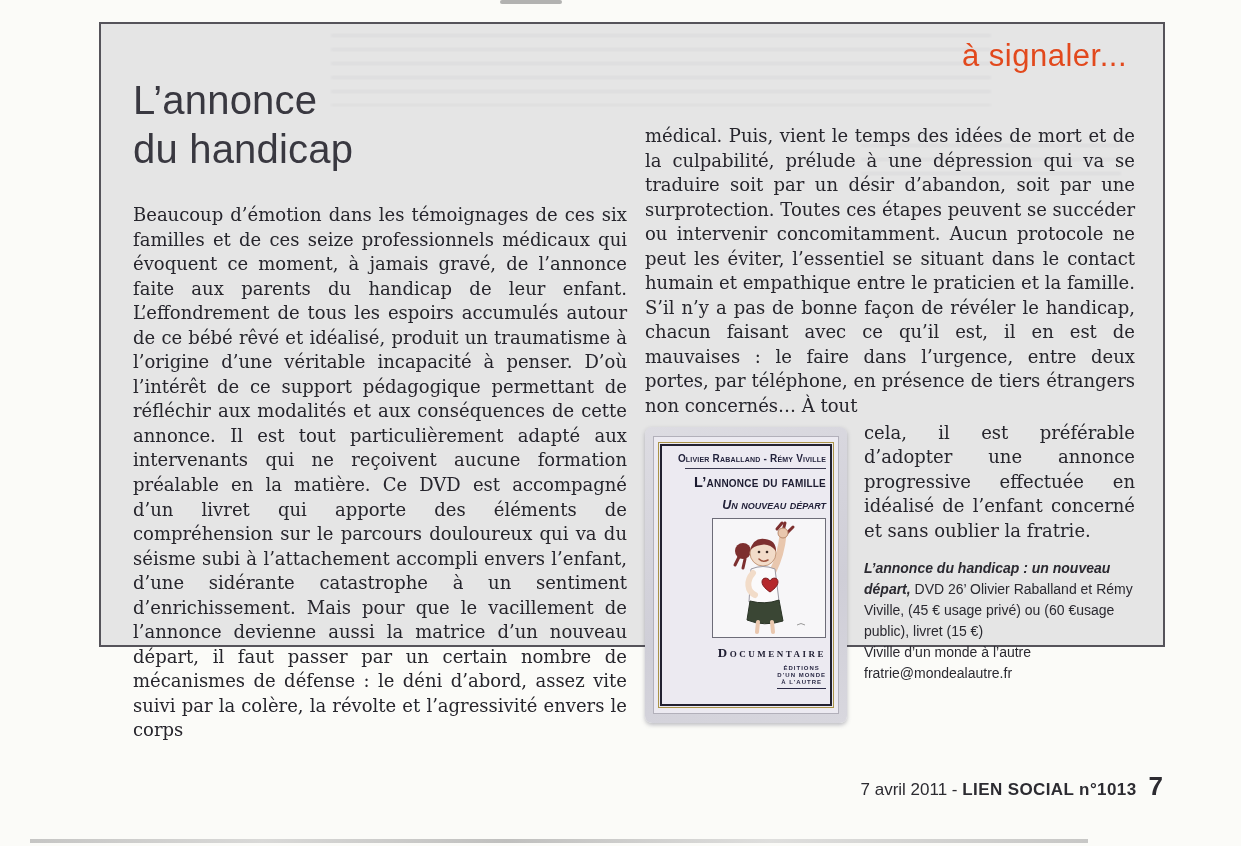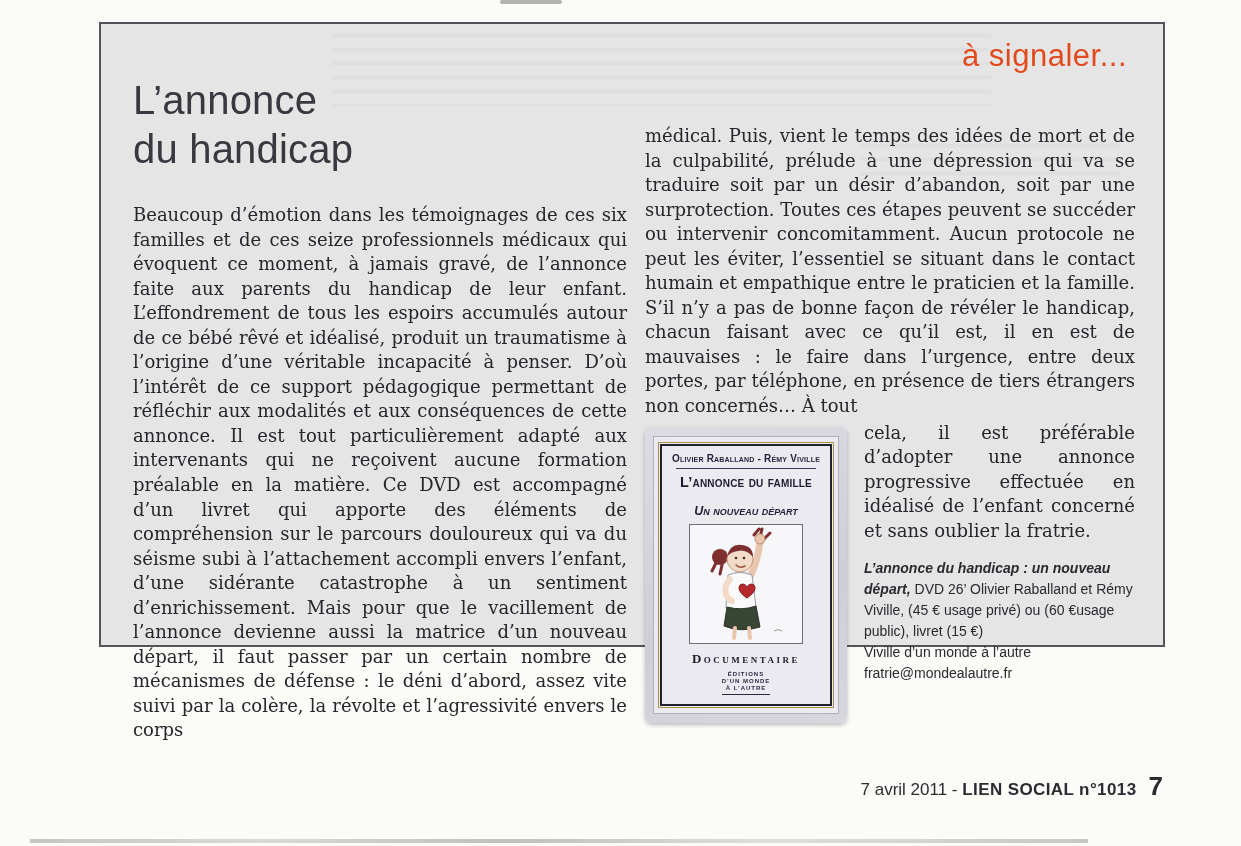"Olivier Raballand - Rémy Viville" .cover-frame { align-items: center -> flex-end }
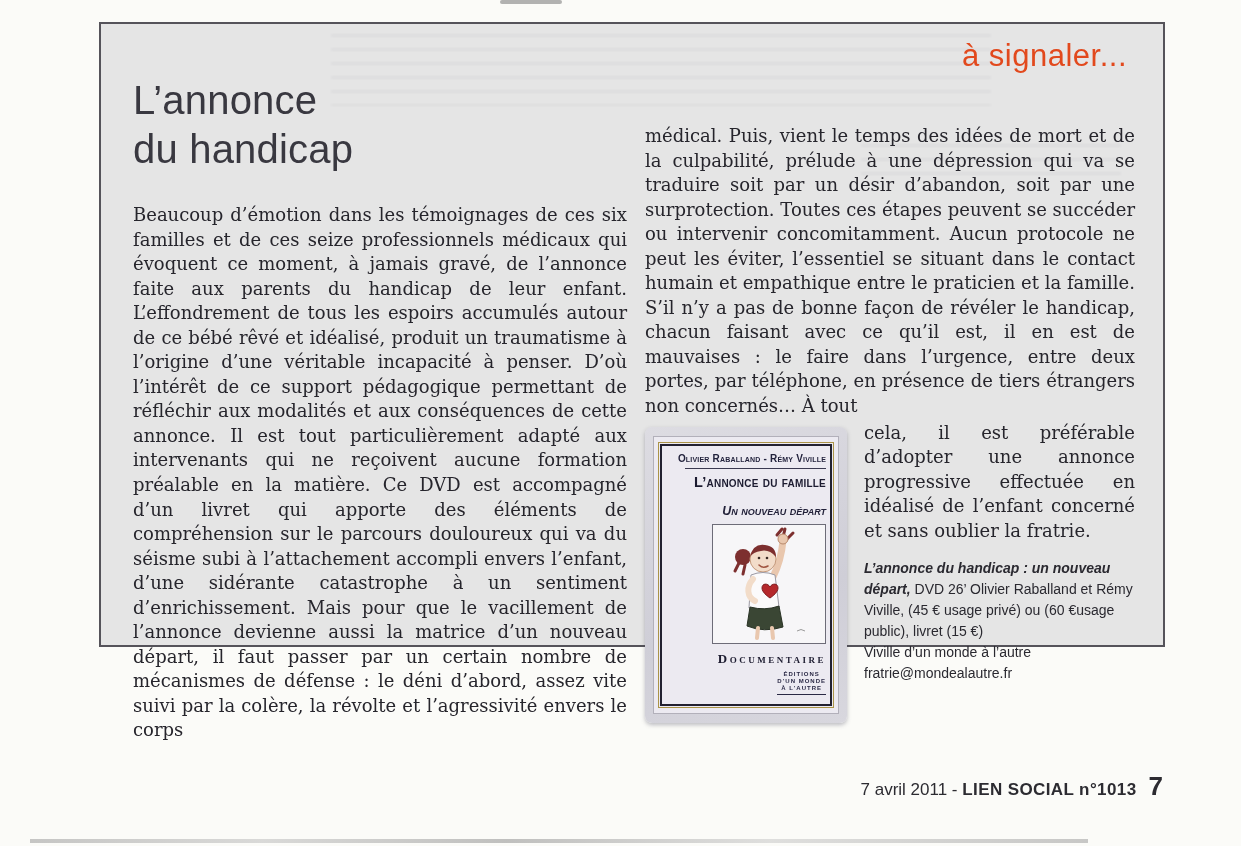"Un nouveau départ" .cover-subtitle { margin-top: 14px -> 8px }
